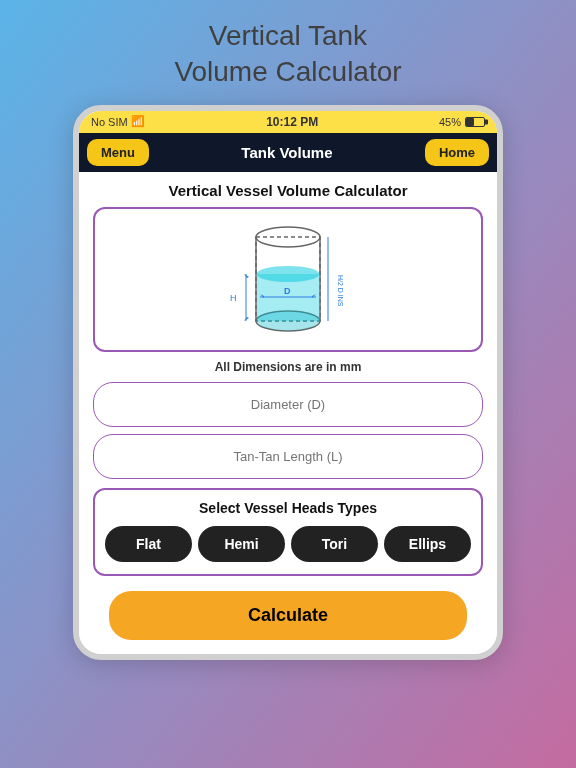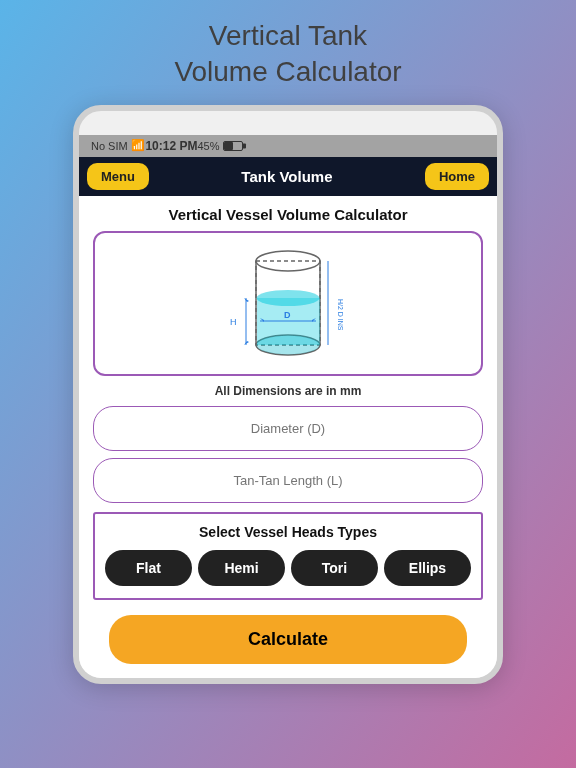"No SIM" .status-bar { background: #a3a3a3 -> #fde047; justify-content: none -> space-between; margin-top: 24px -> none }
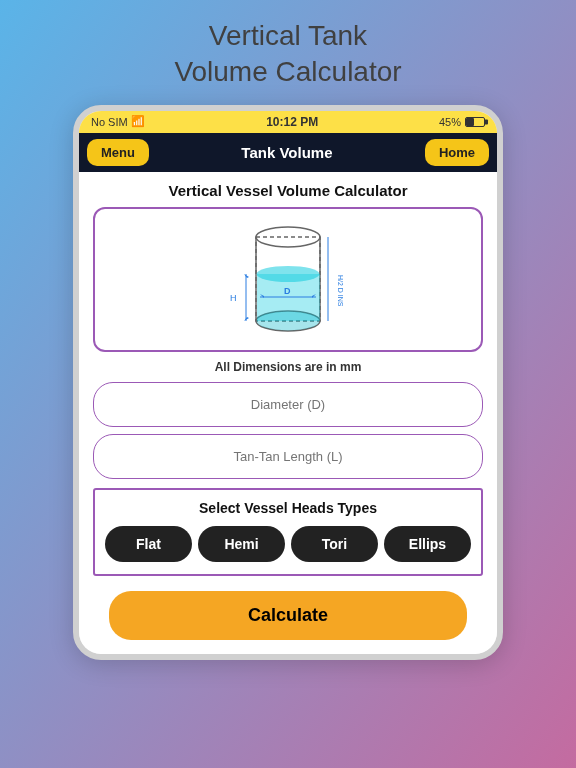"Select Vessel Heads Types" .vessel-heads-box { border-radius: 3px -> 12px }
